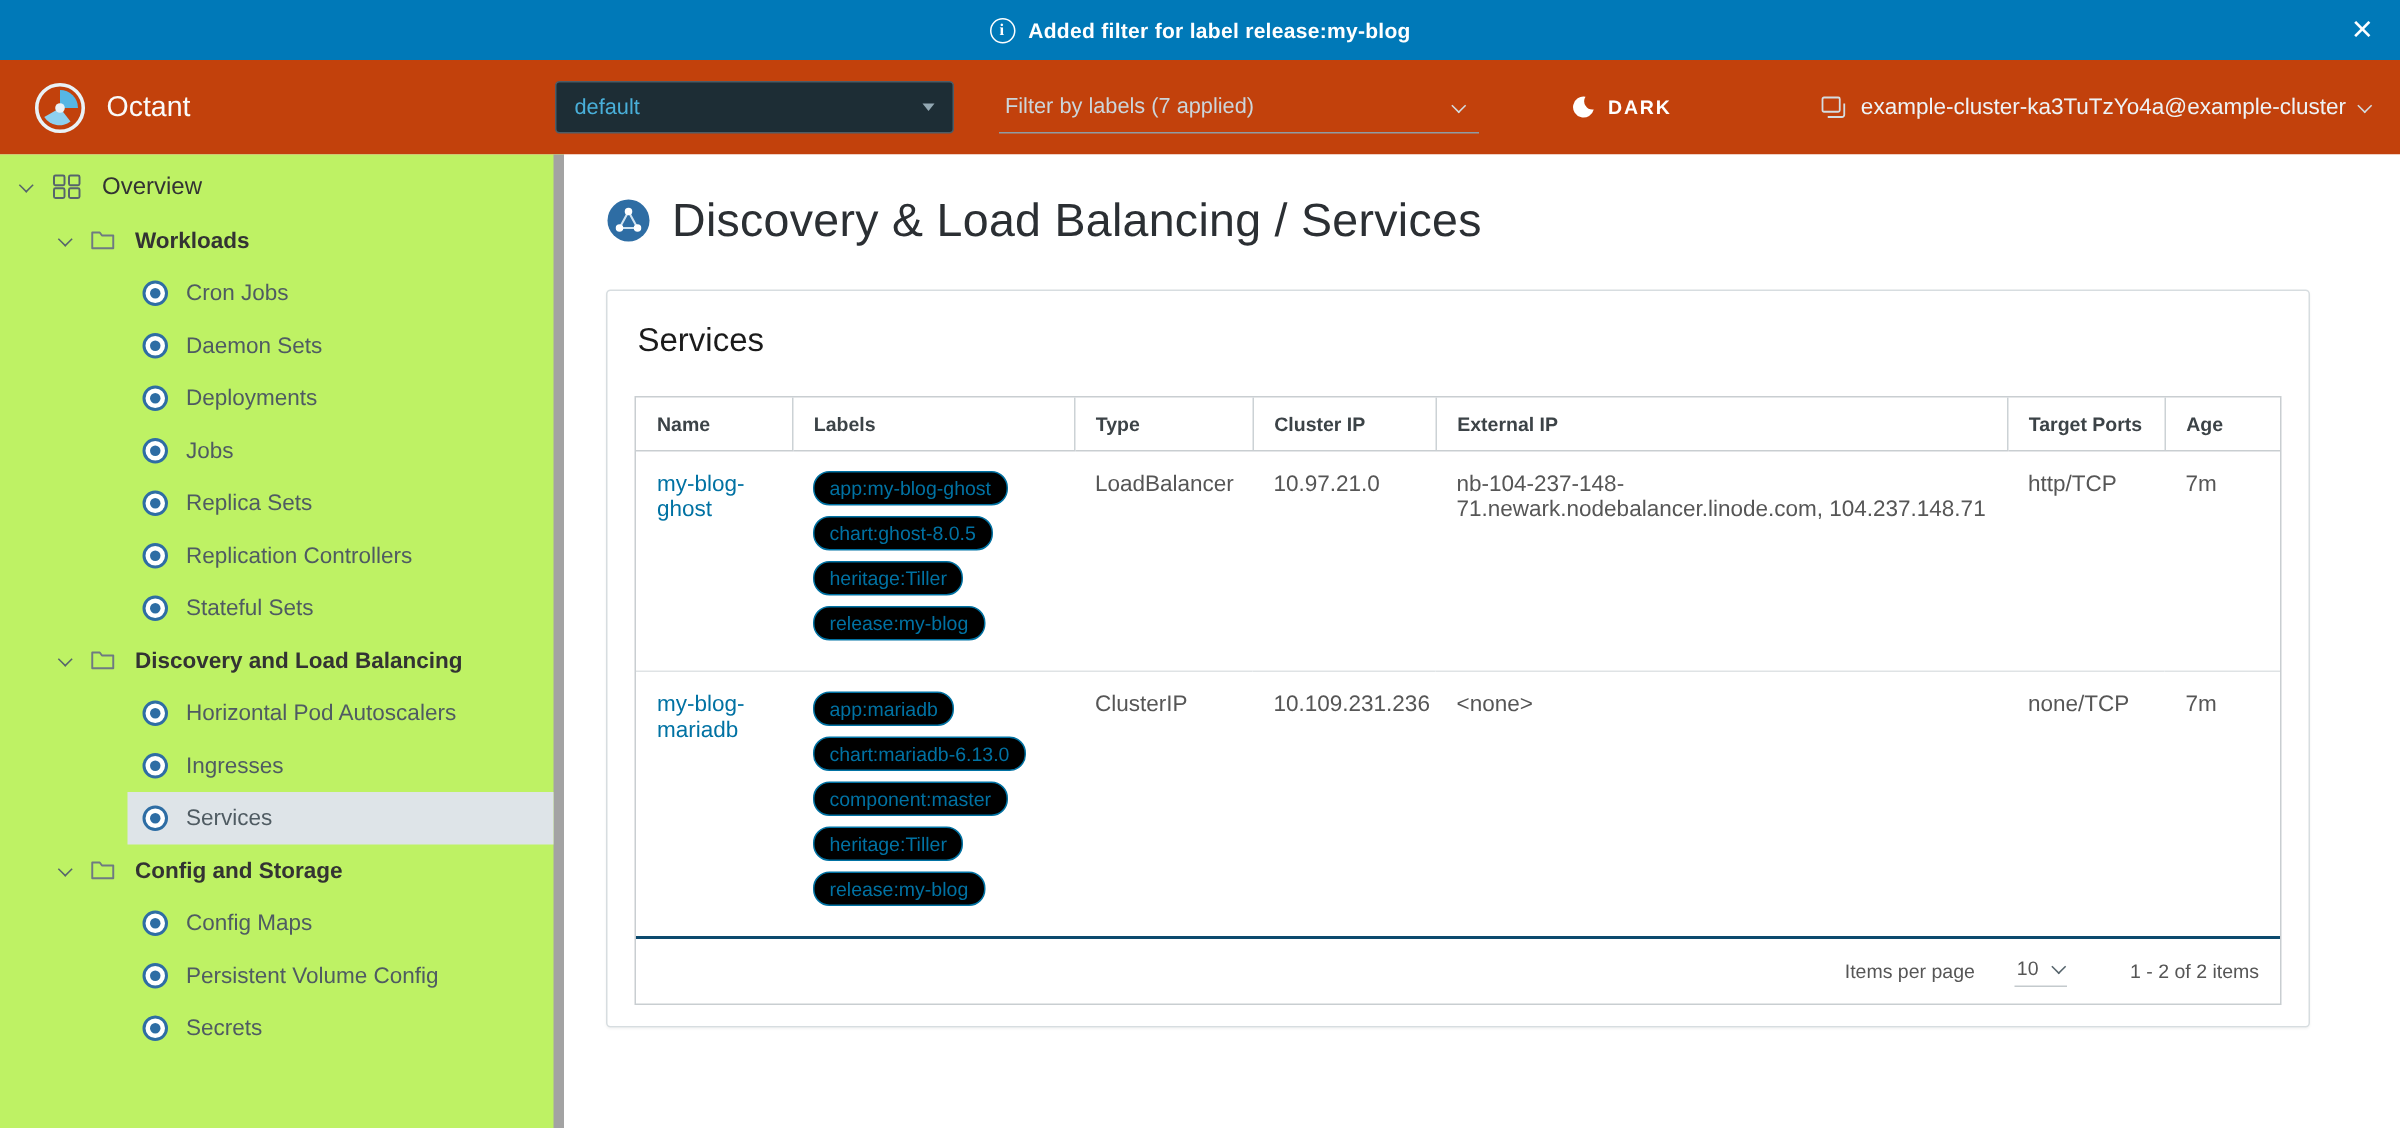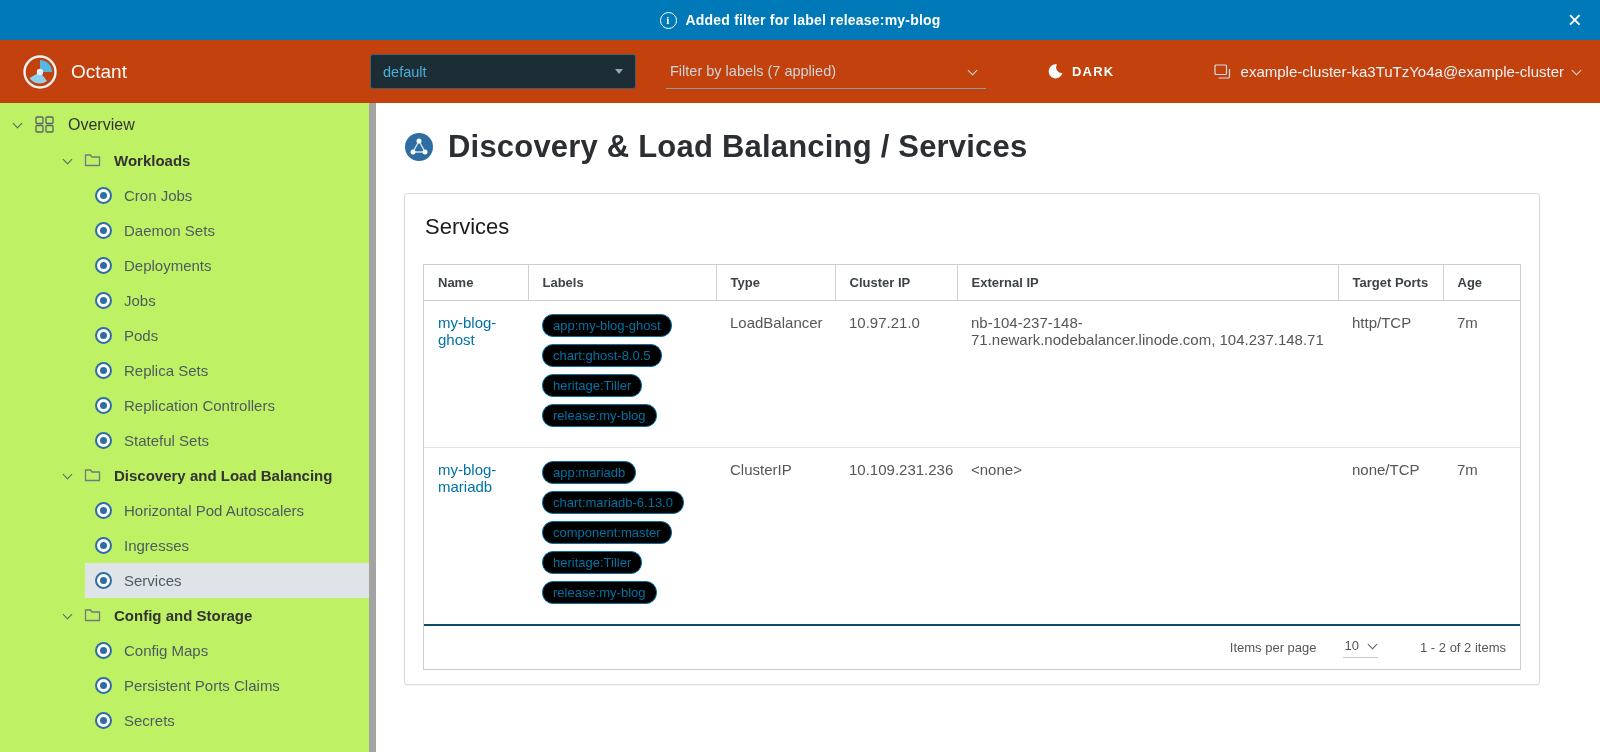"Workloads" .nav-row.section { padding-left: 64px -> 40px }
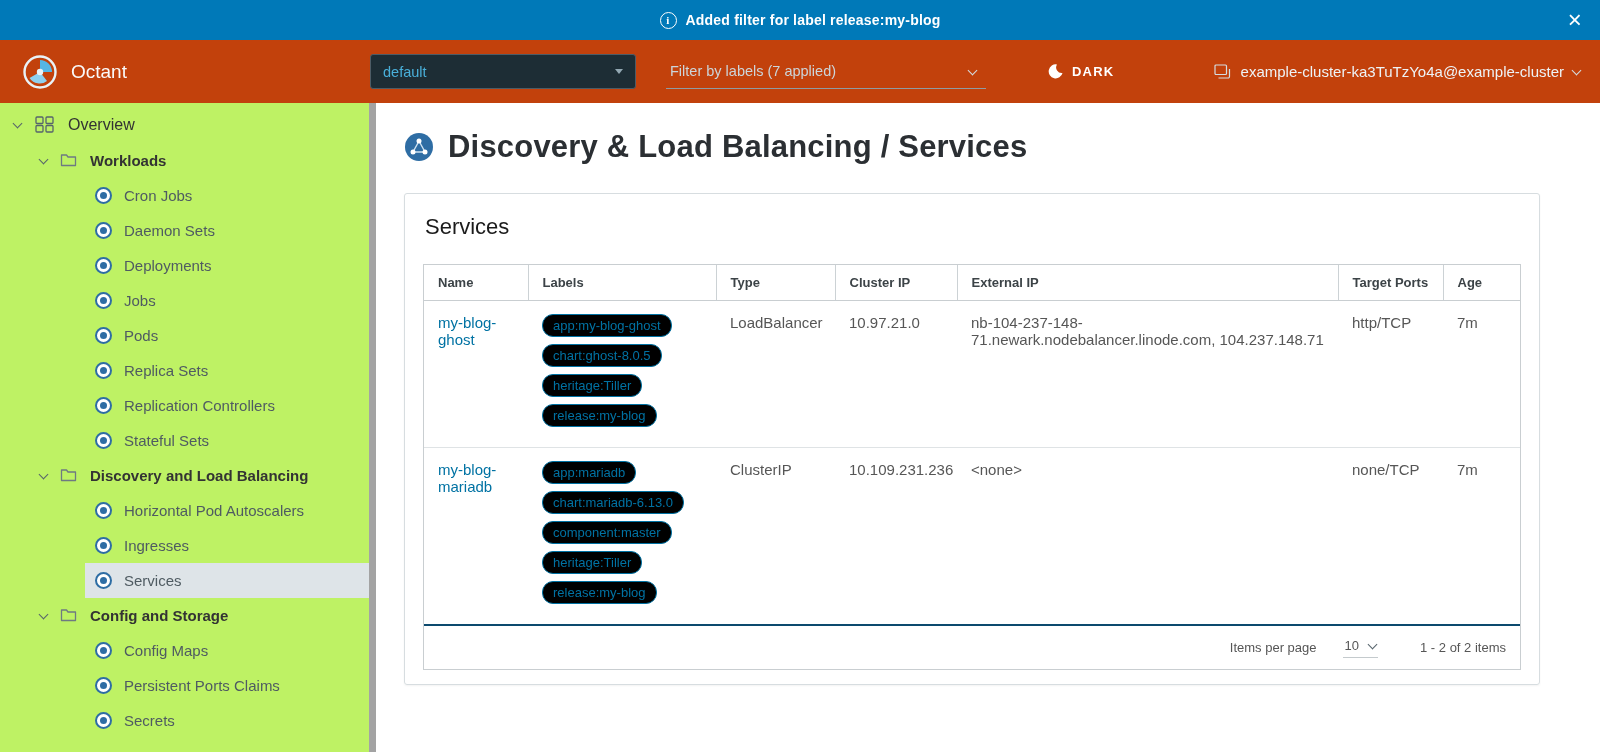"Discovery & Load Balancing /" .page-title h1 { font-weight: 700 -> 400 }
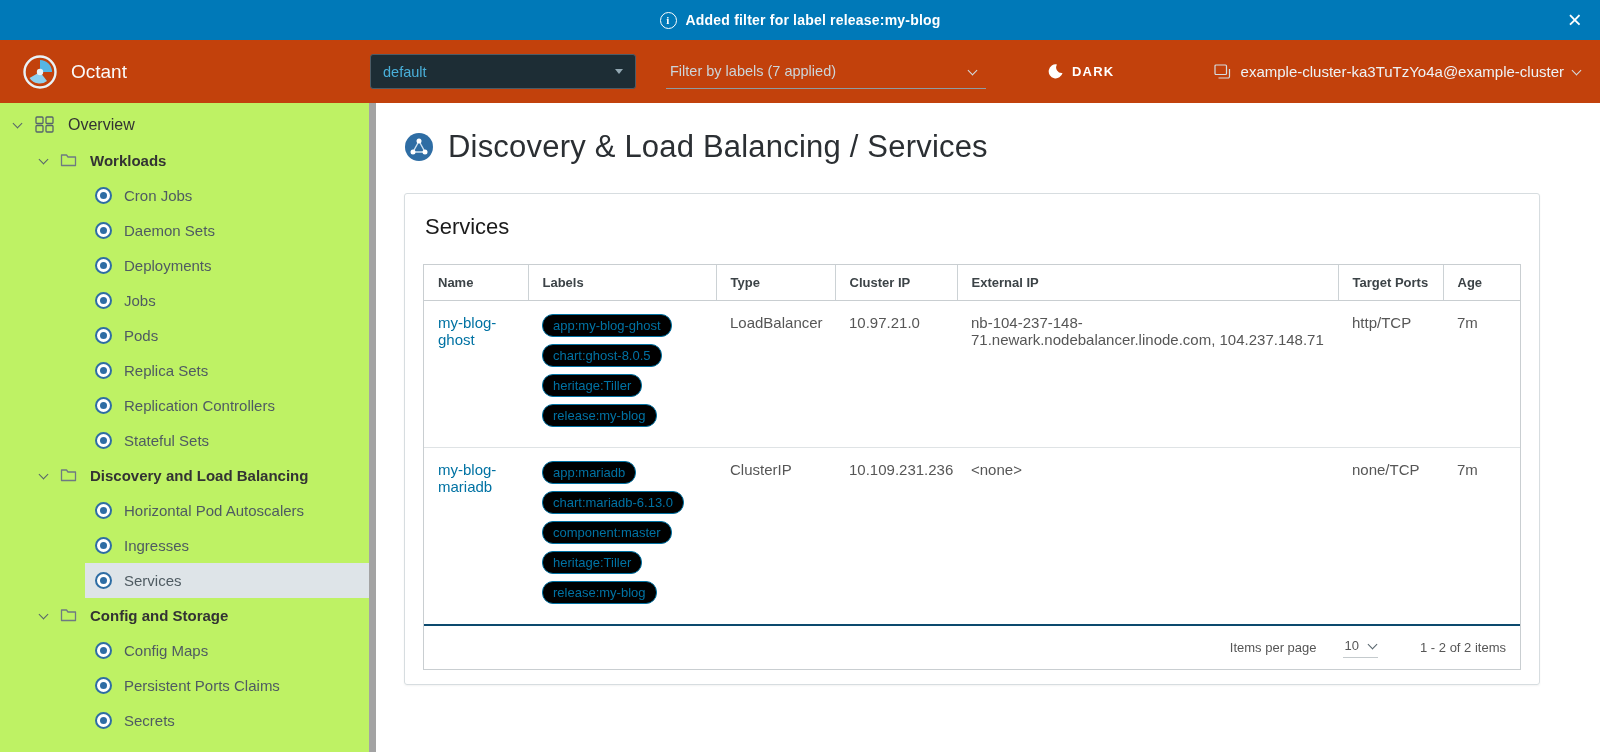"Pods" div.nav-row { html: <div> <span> <span></span> </span> <span>Pods</span> </div> -> none }
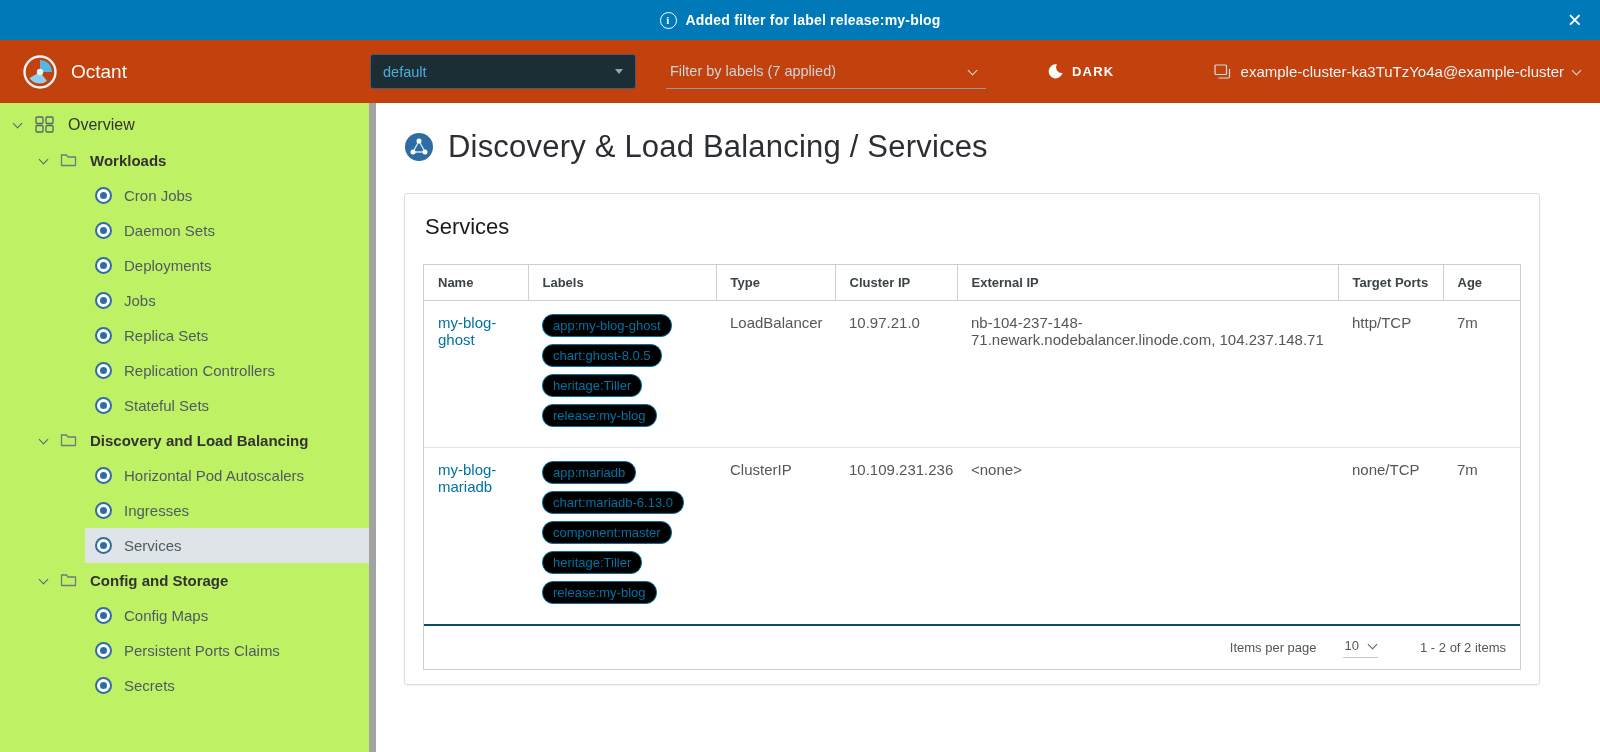"Persistent Ports Claims" span.nav-label-child { text: Ports Claims -> Volume Config }
